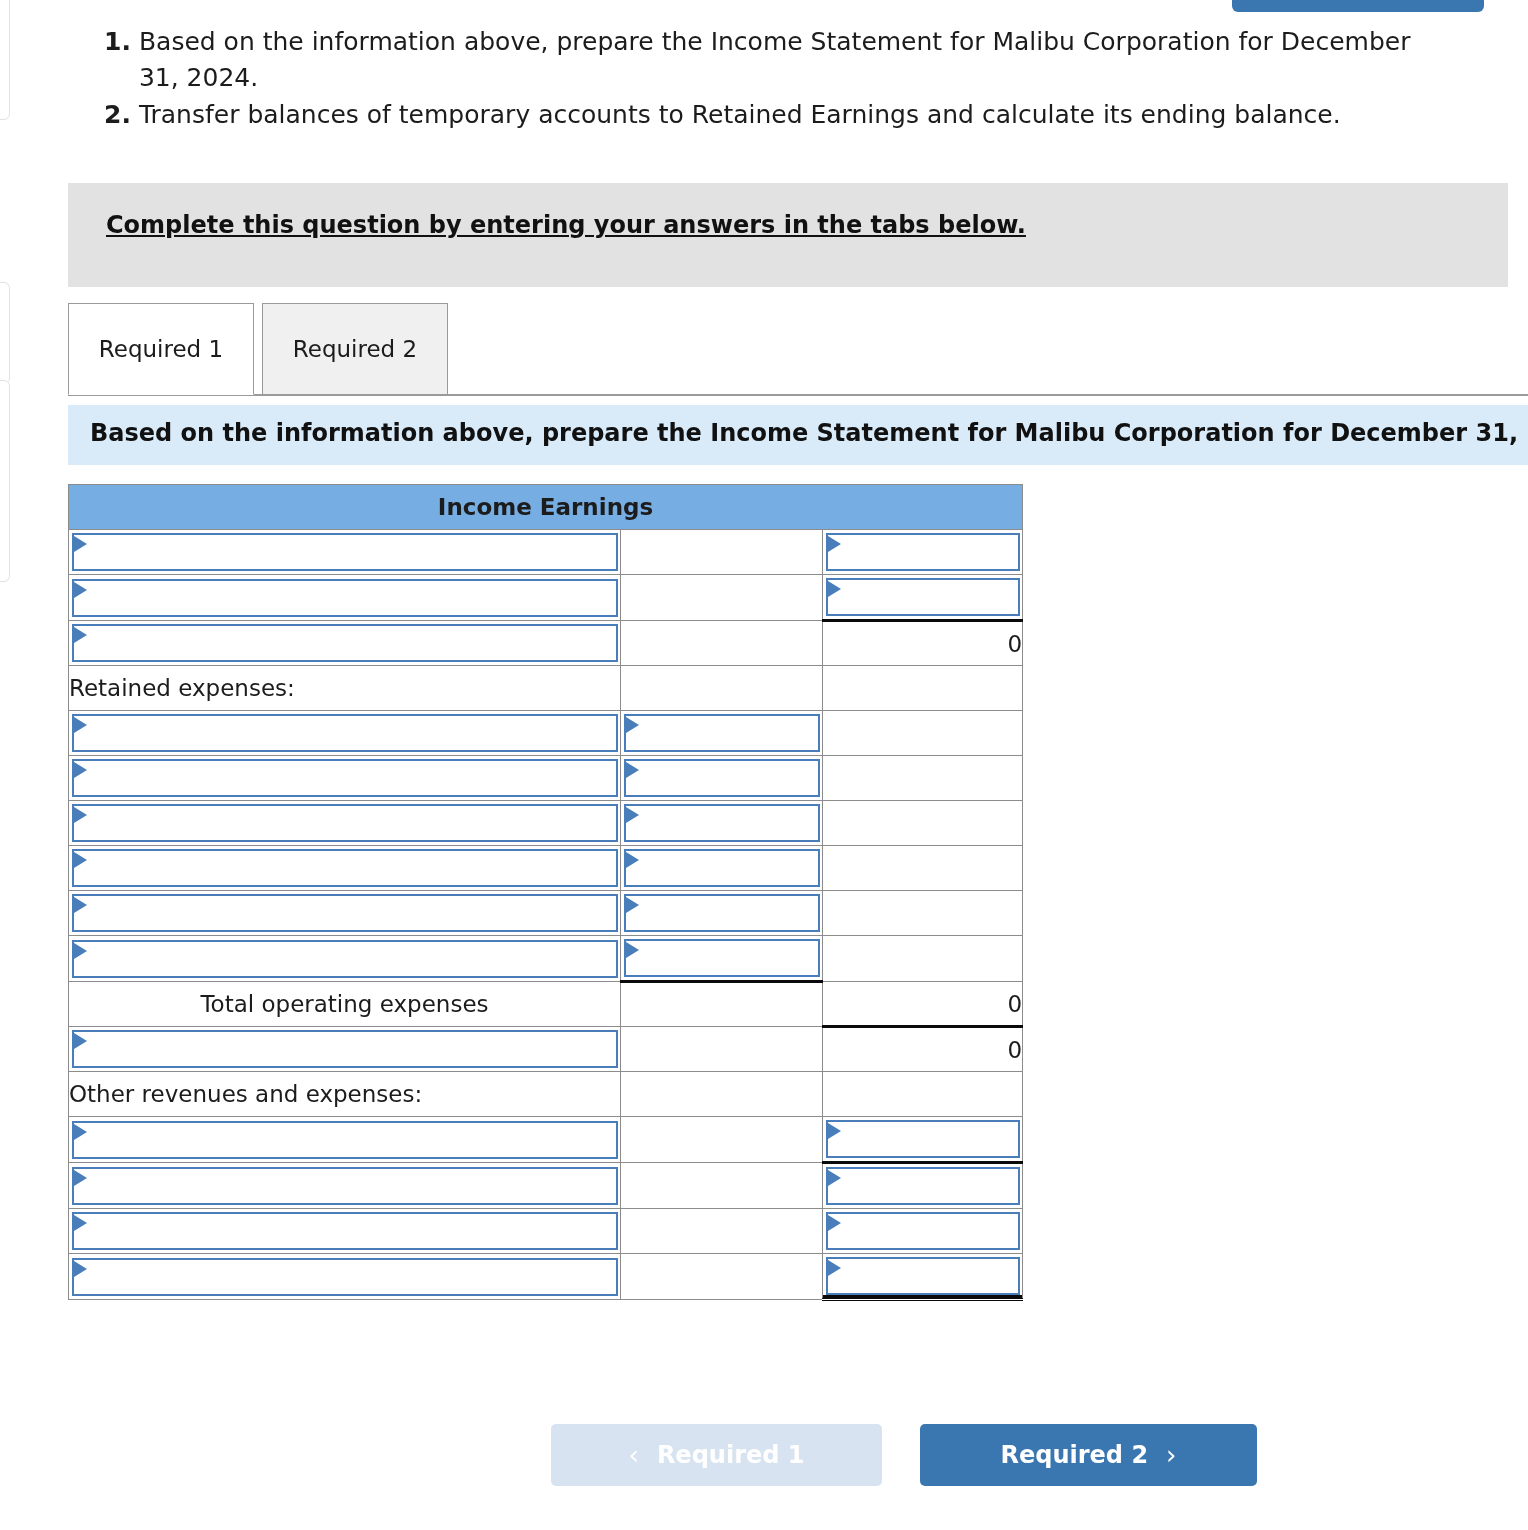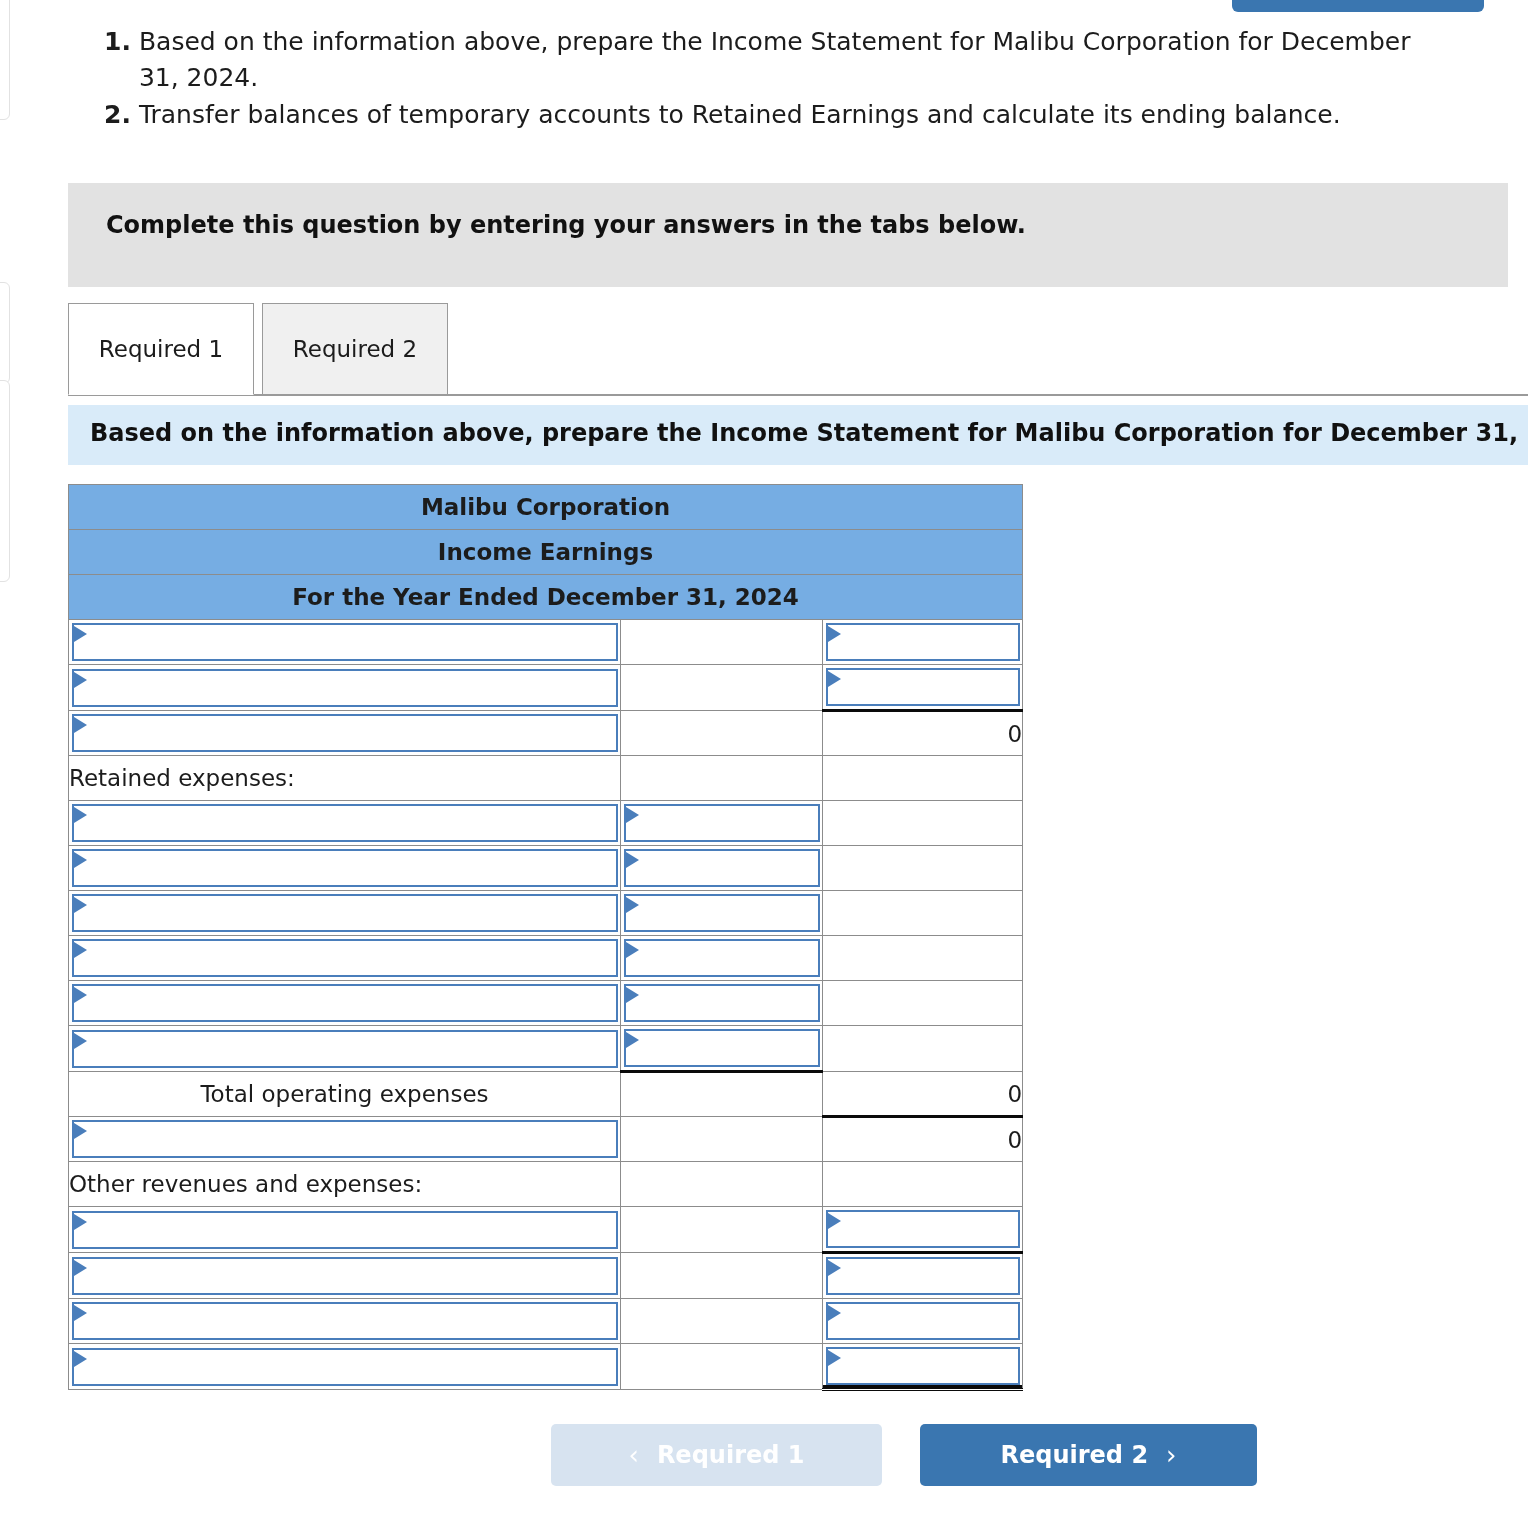"Complete this question by entering" .gray-banner-text { text-decoration: none -> underline }
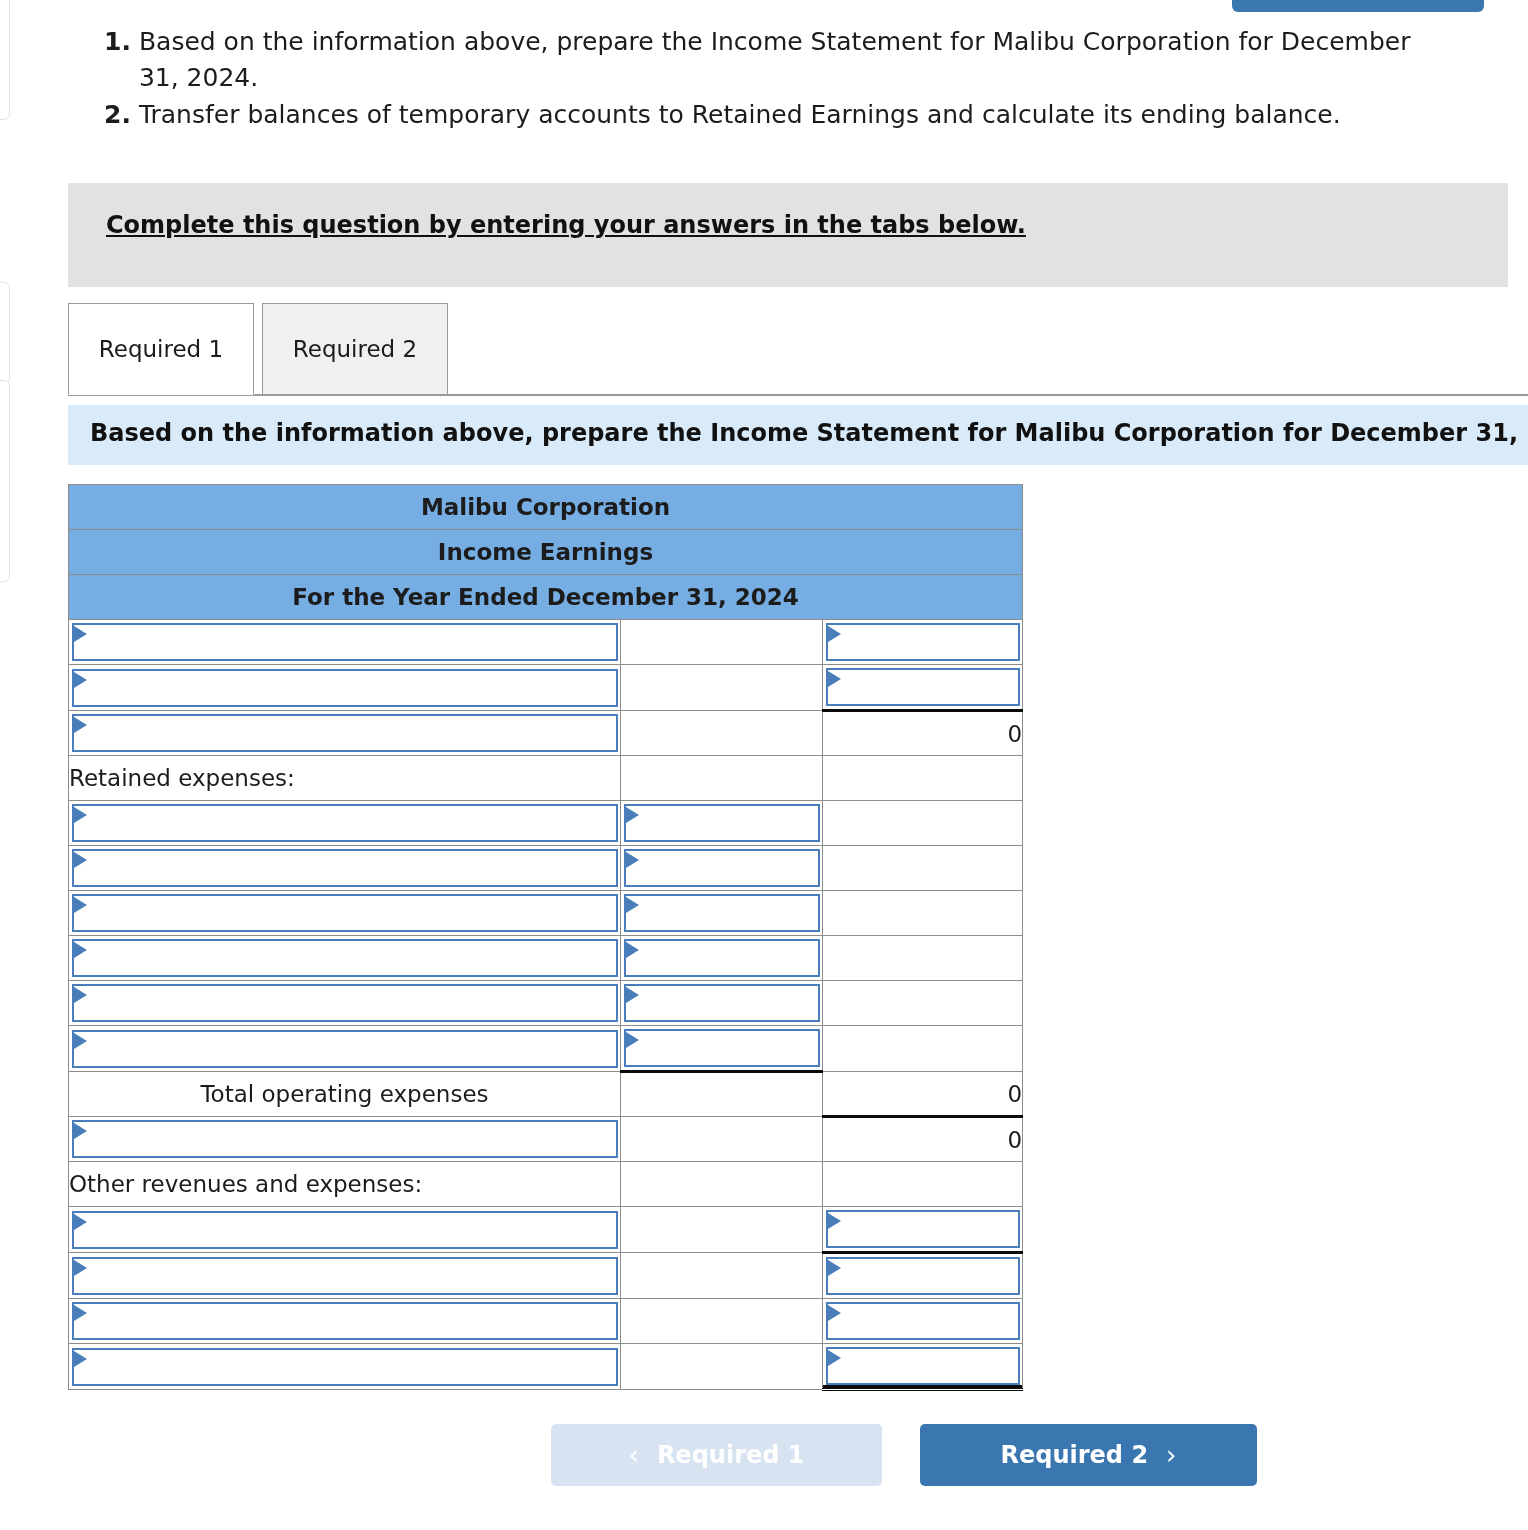"Malibu Corporation" tr { html: <tr> <td>Malibu Corporation</td> </tr> -> none }
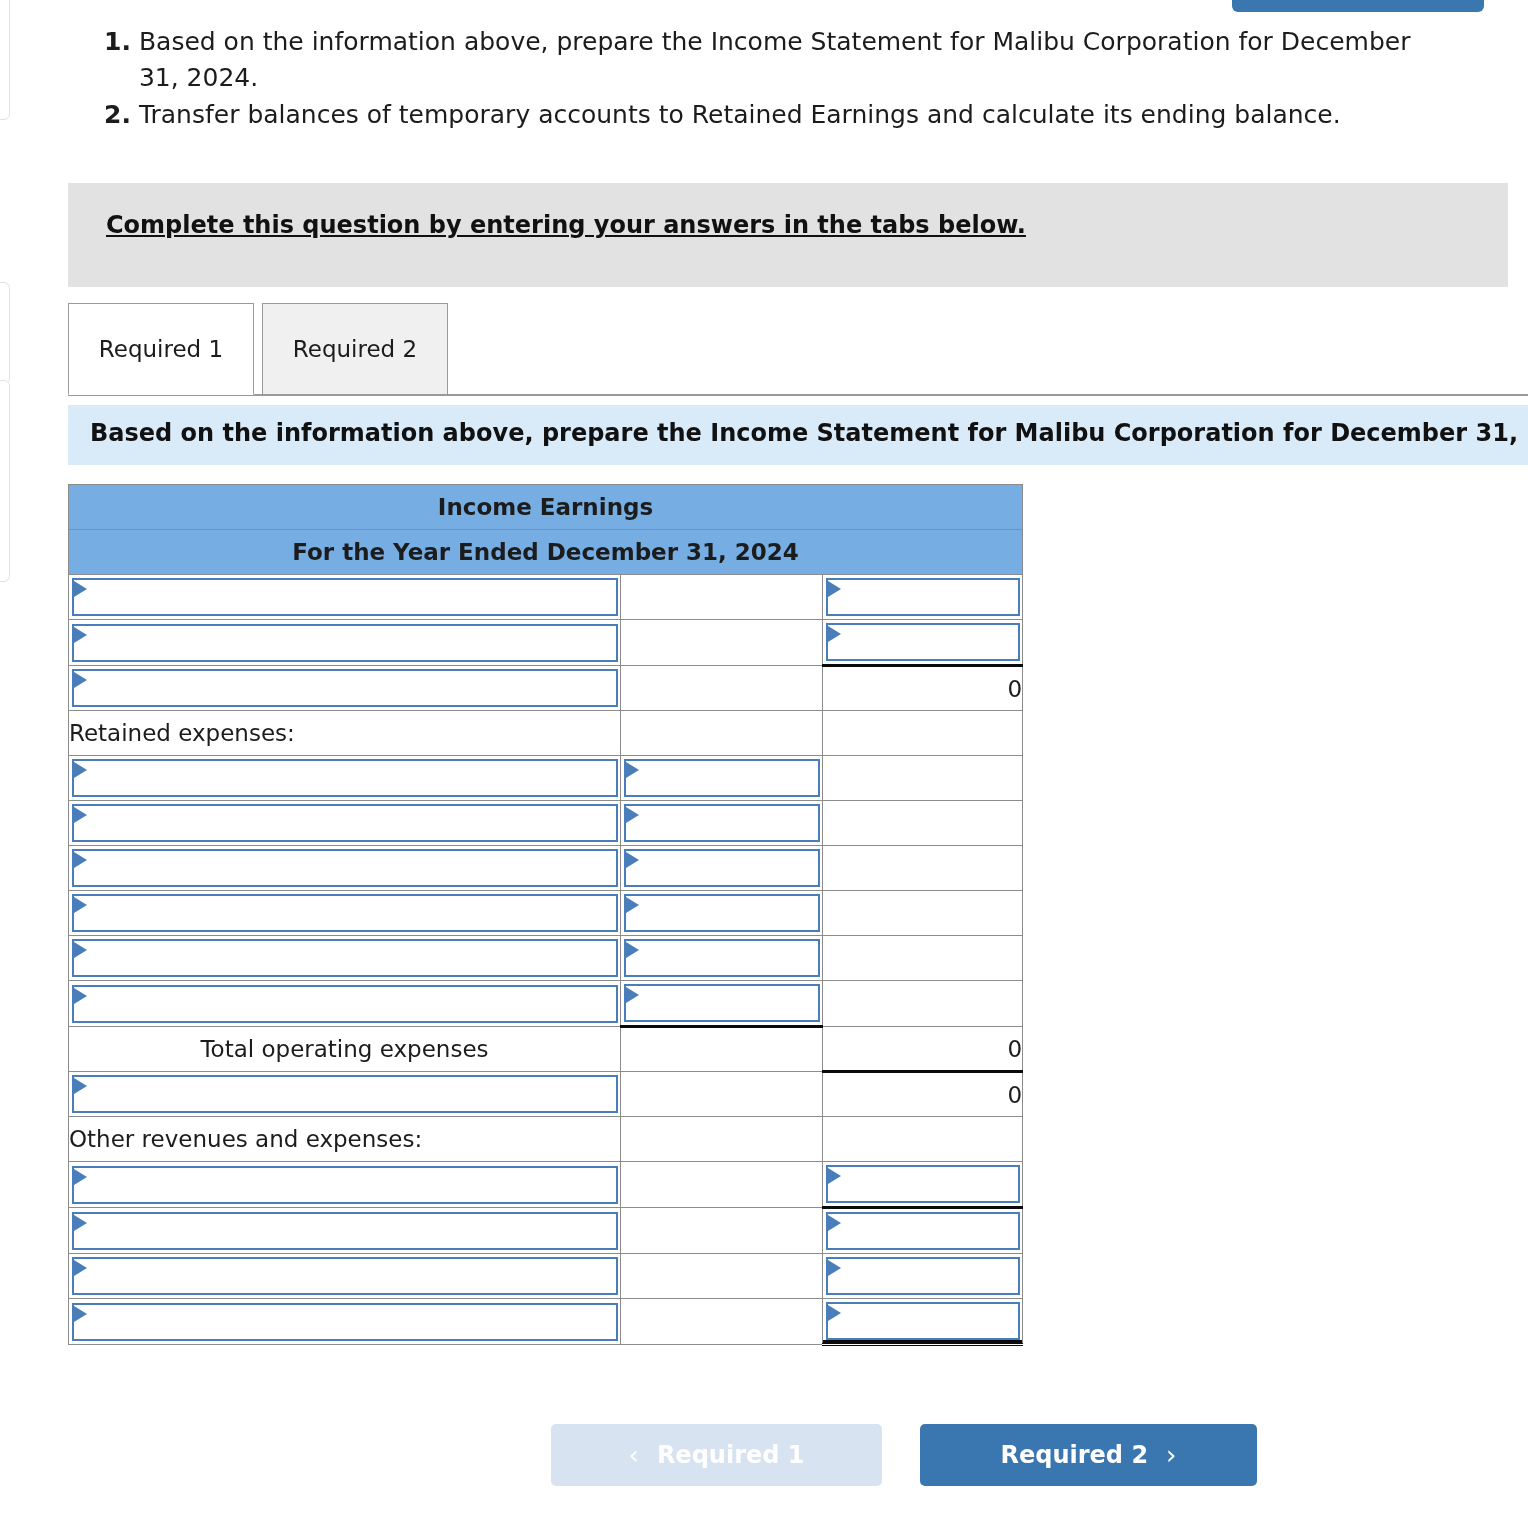"For the Year Ended December" tr { html: <tr> <td>For the Year Ended December 31, 2024</td> </tr> -> none }
